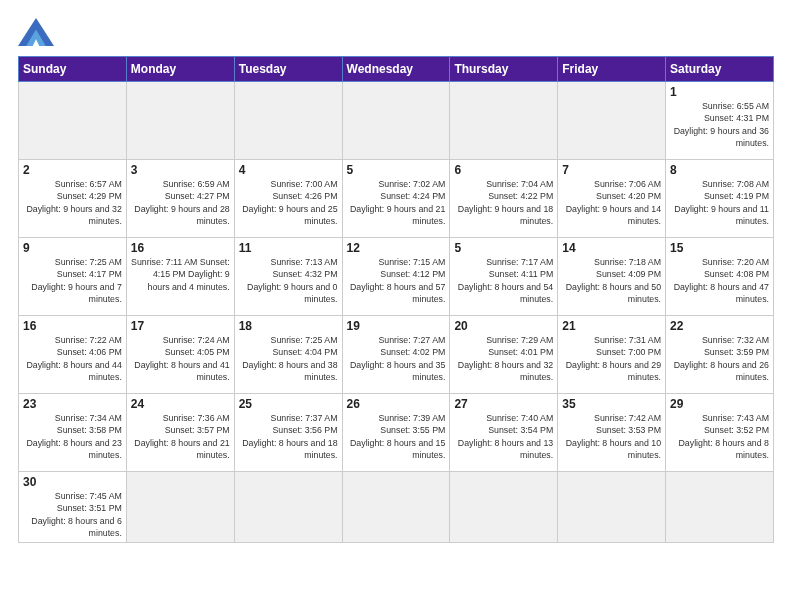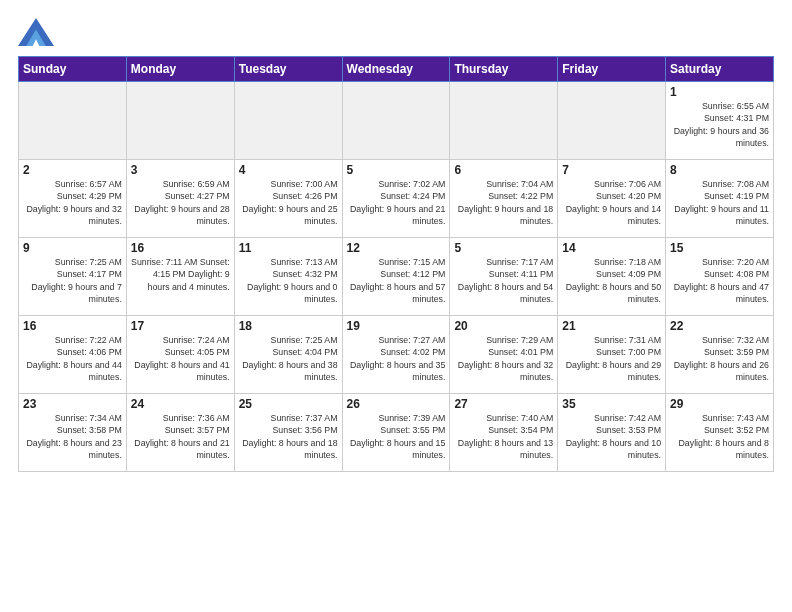"30" tr { html: none -> <tr> <td> <span>30</span> <div>Sunrise: 7:45 AM Sunset: 3:51 PM Daylight: 8 hours and 6 minutes.</div> </td> <td></td> <td></td> <td></td> <td></td> <td></td> <td></td> </tr> }
